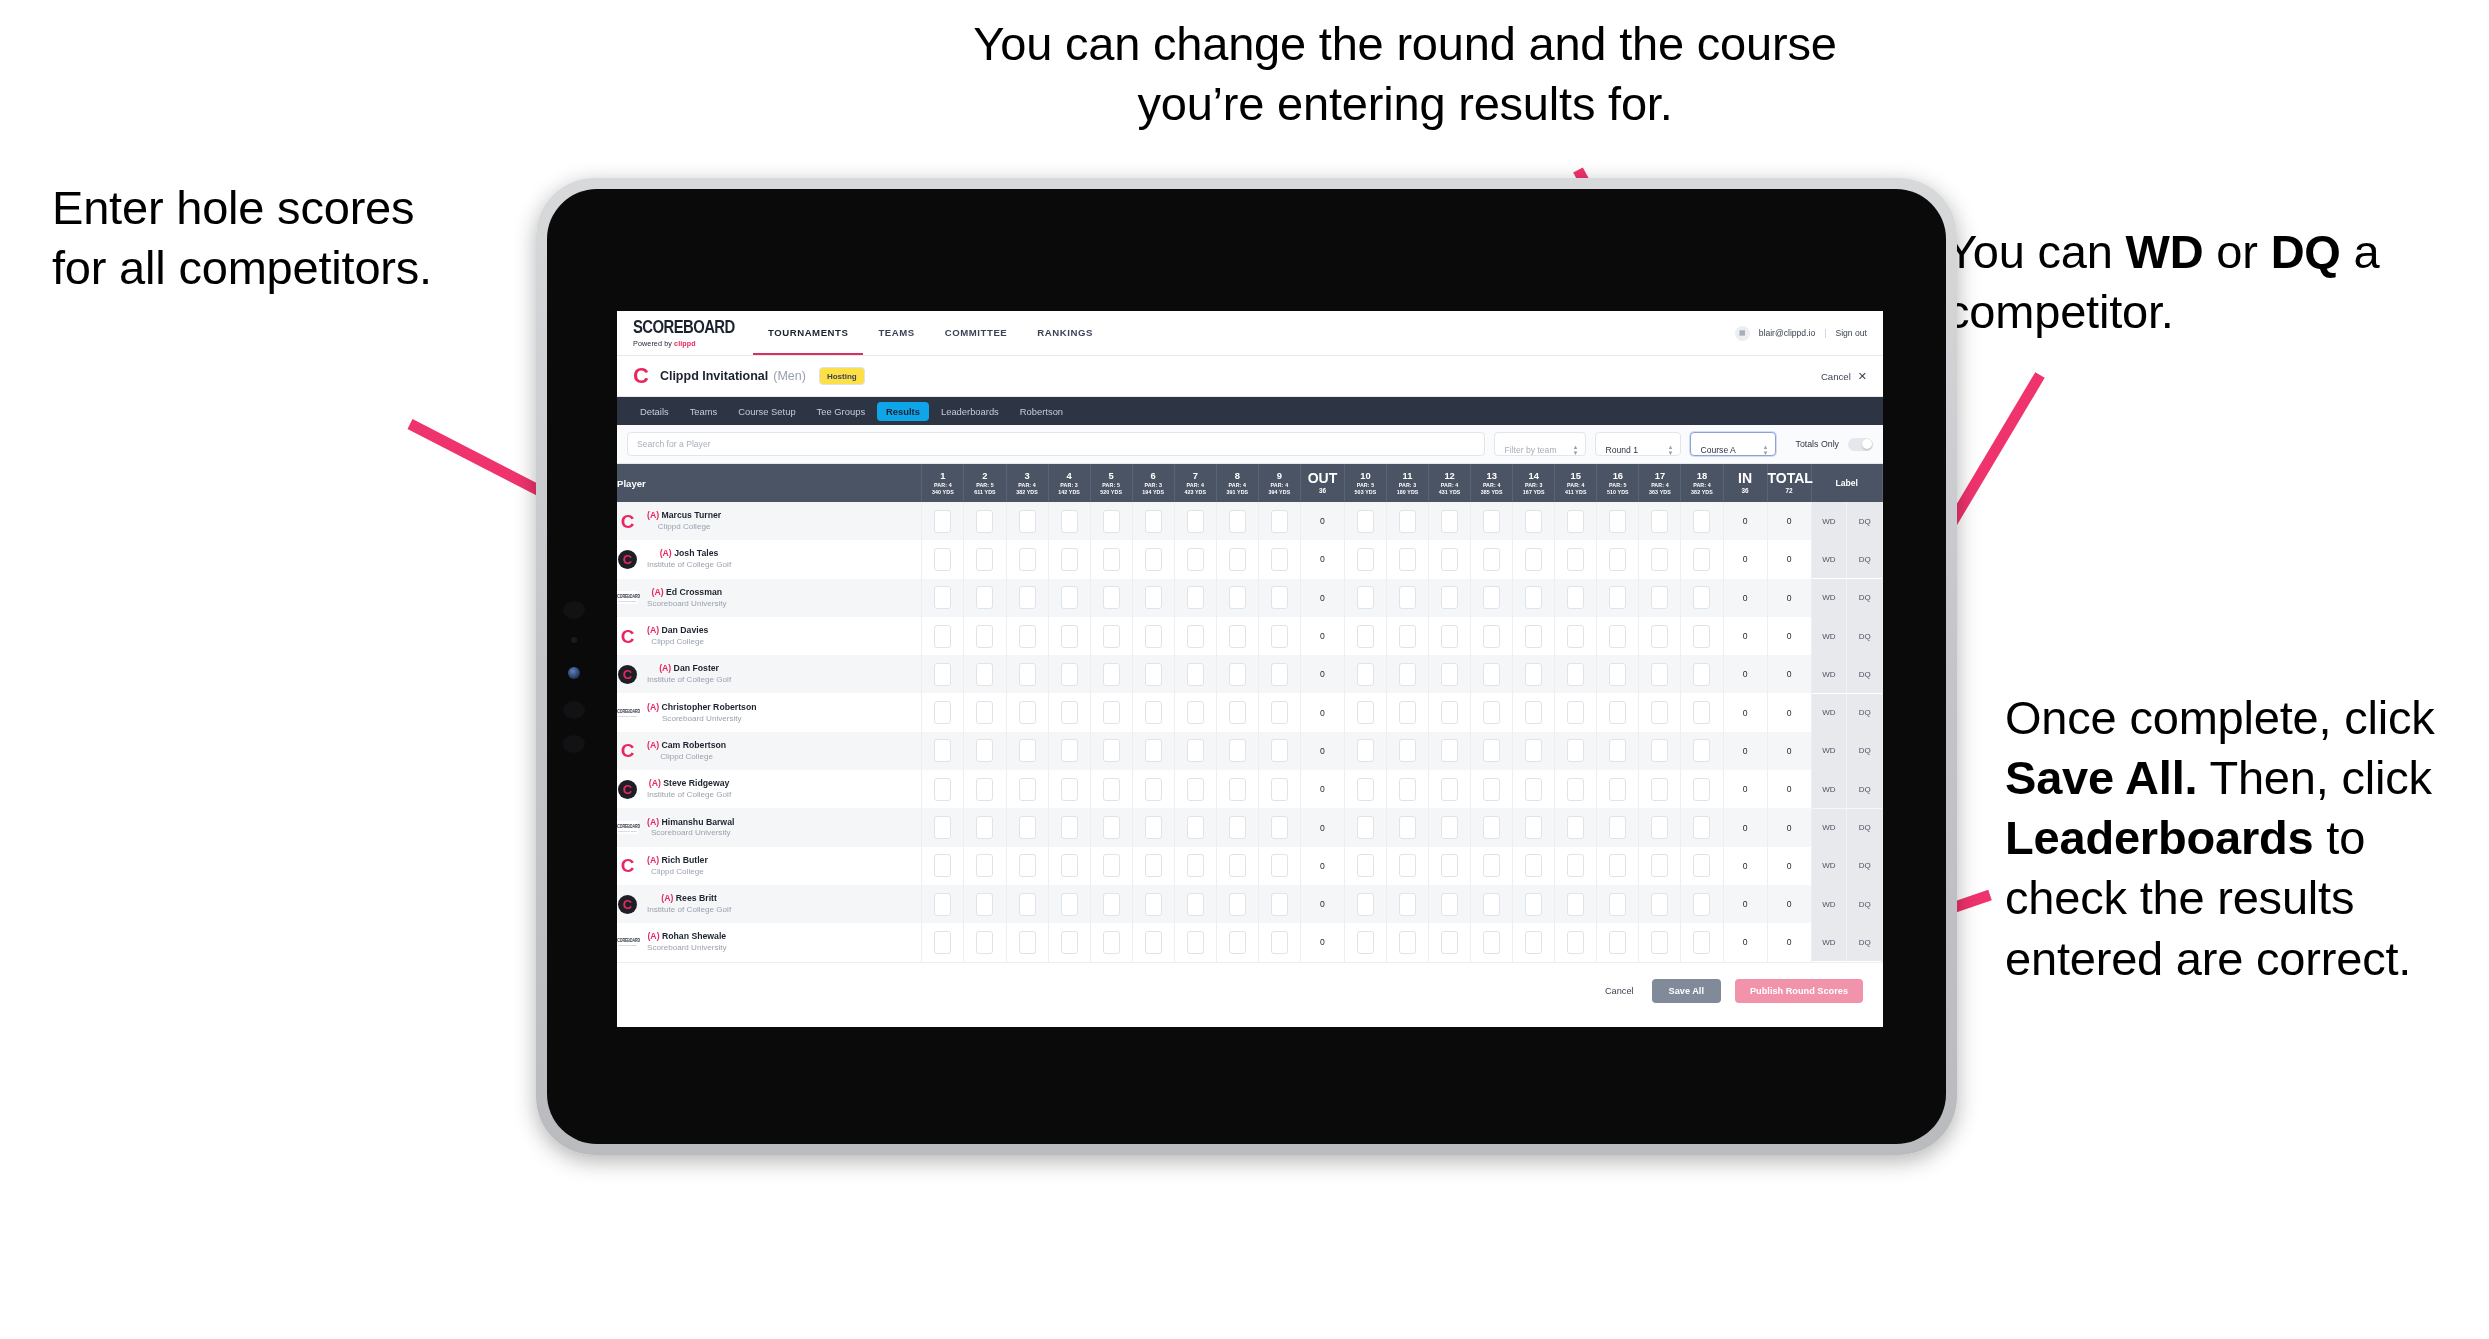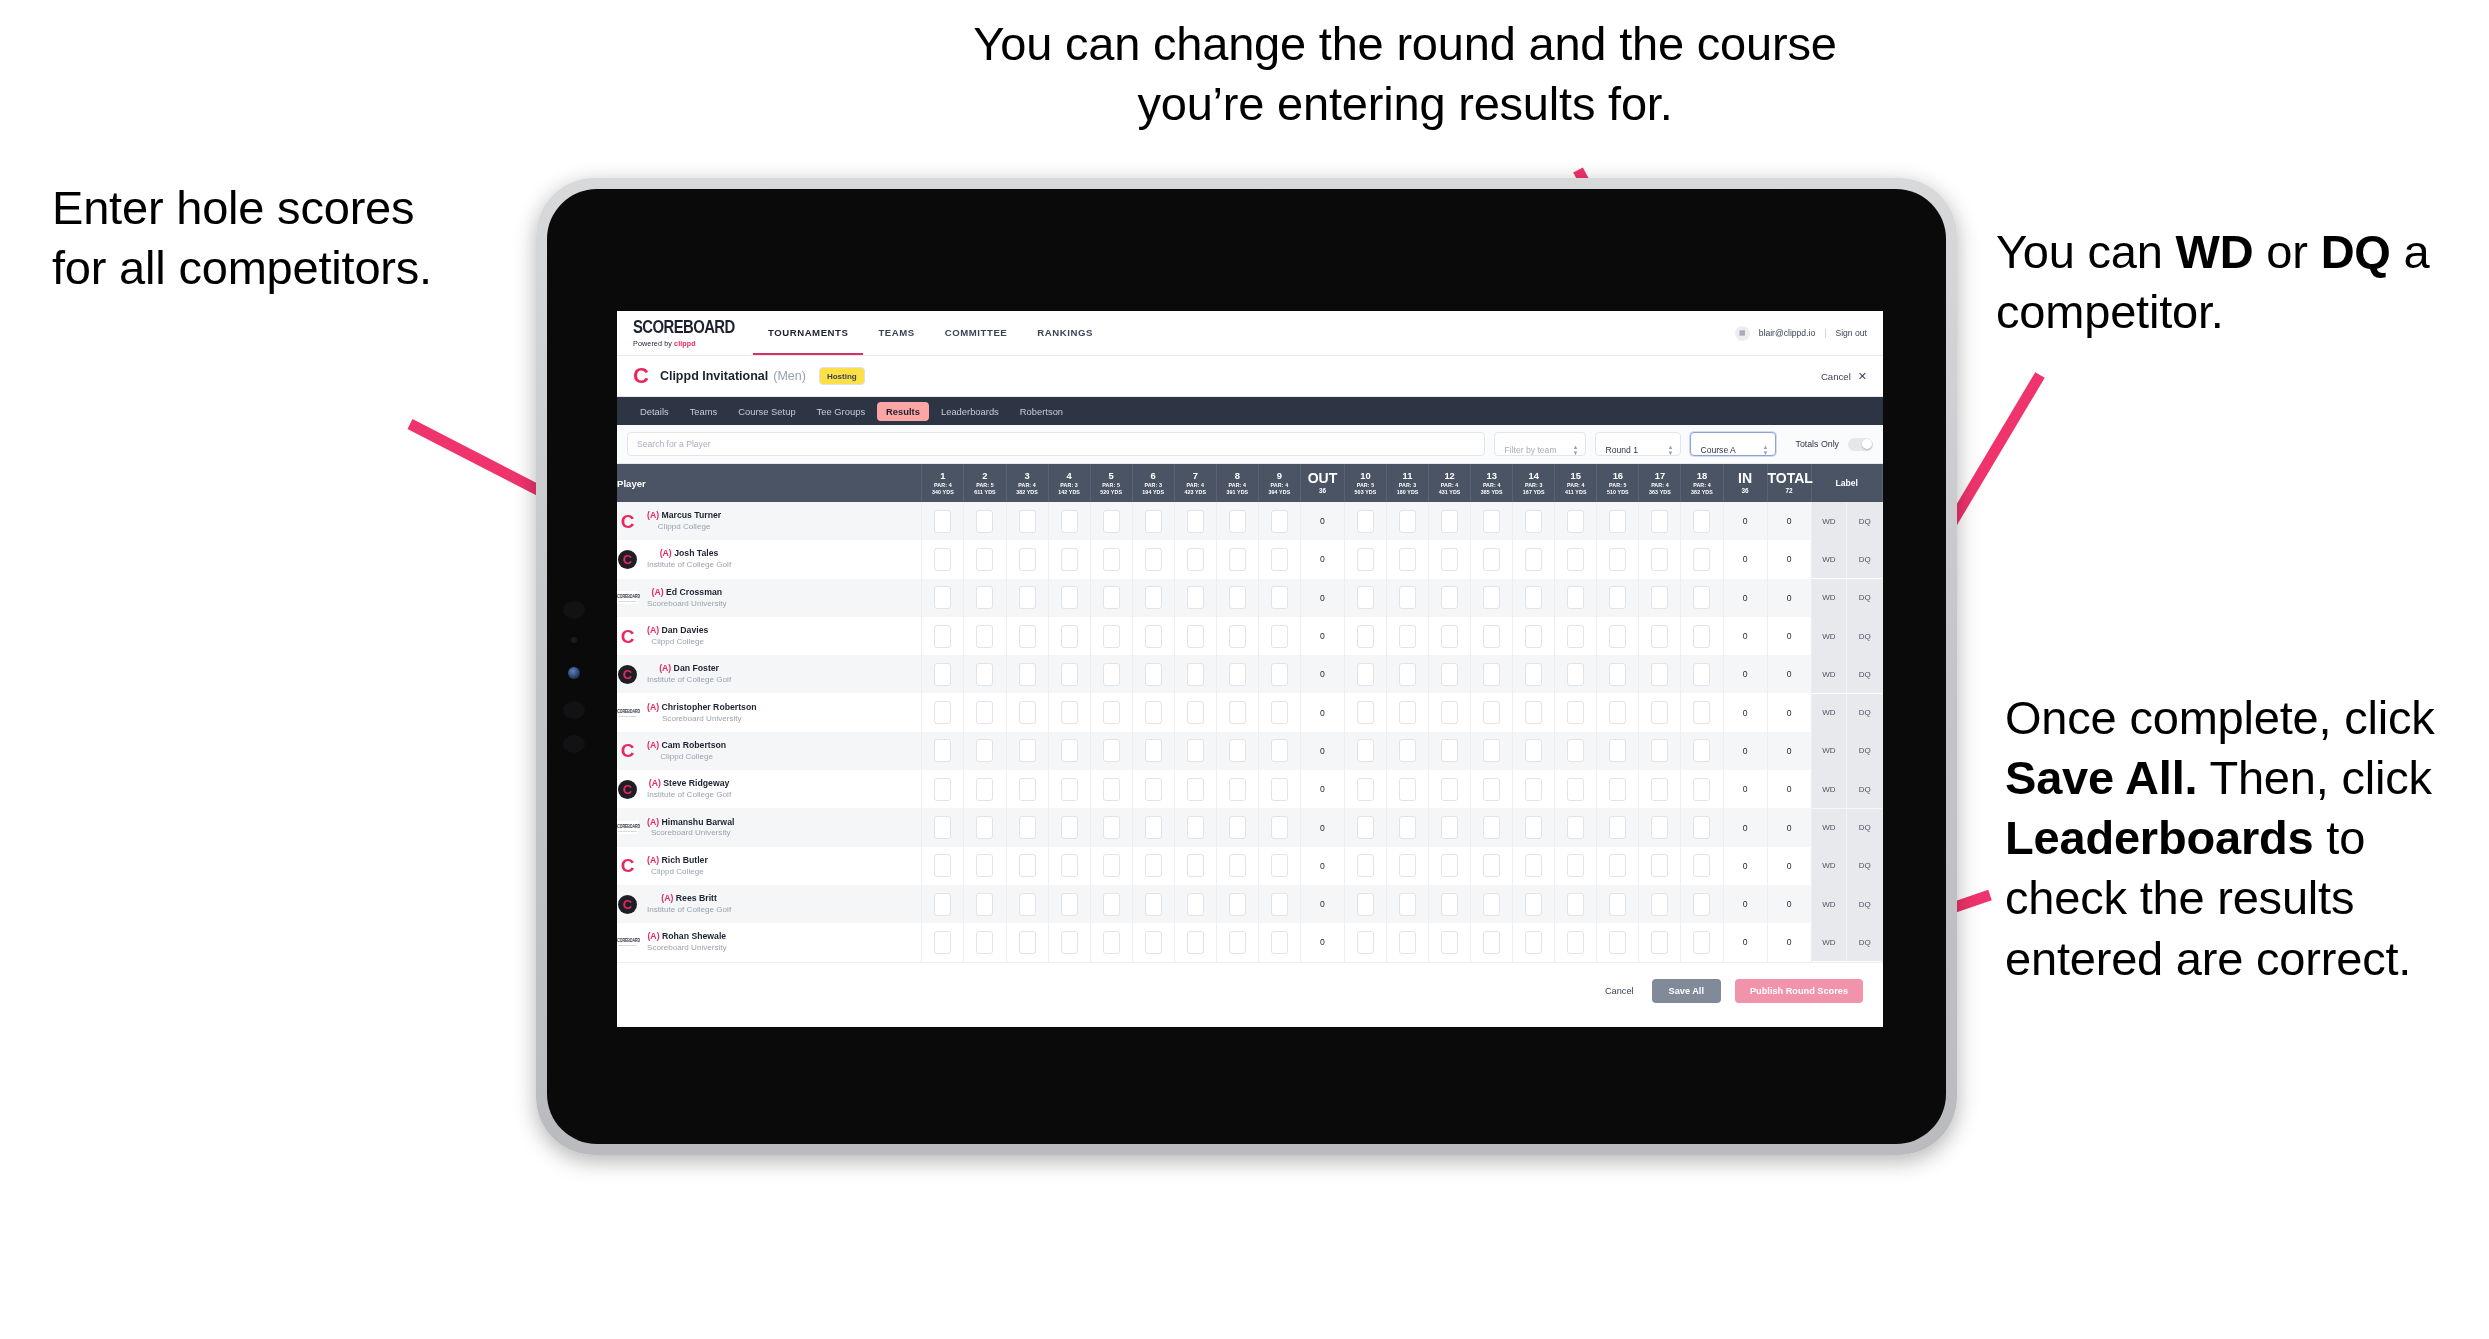"You can WD or DQ" #ann-right-top { left: 1996px -> 1946px }
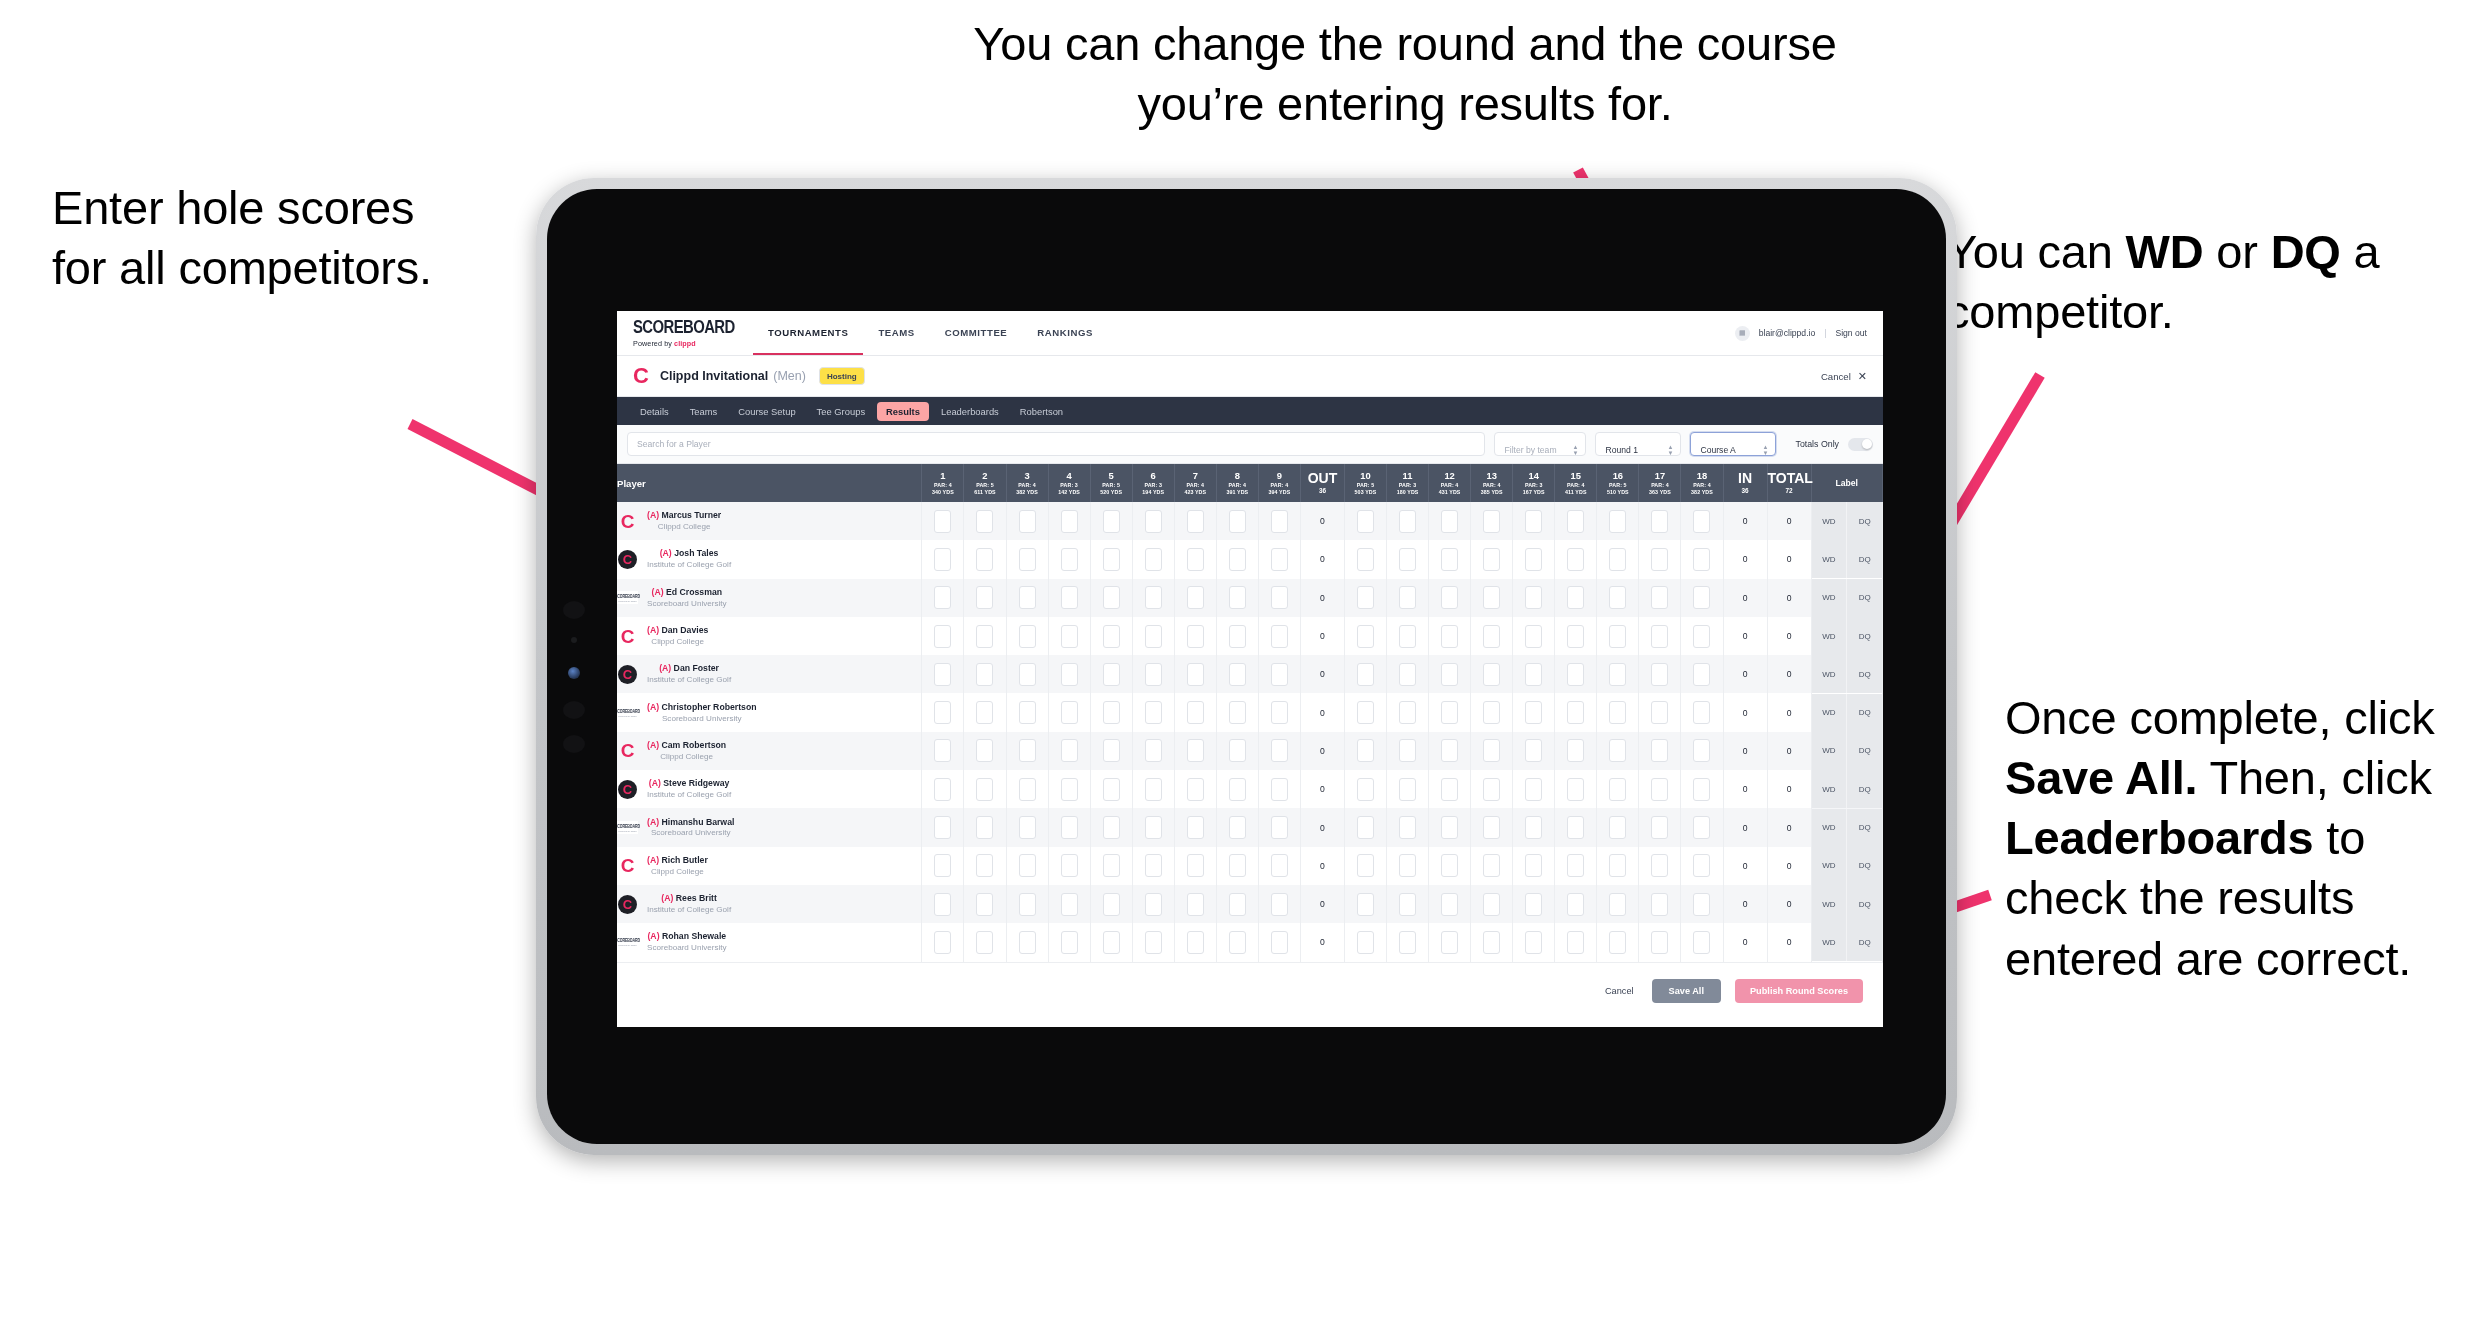"Results" .subnav-item.active { background: #fca5a5 -> #0ea5e9 }
